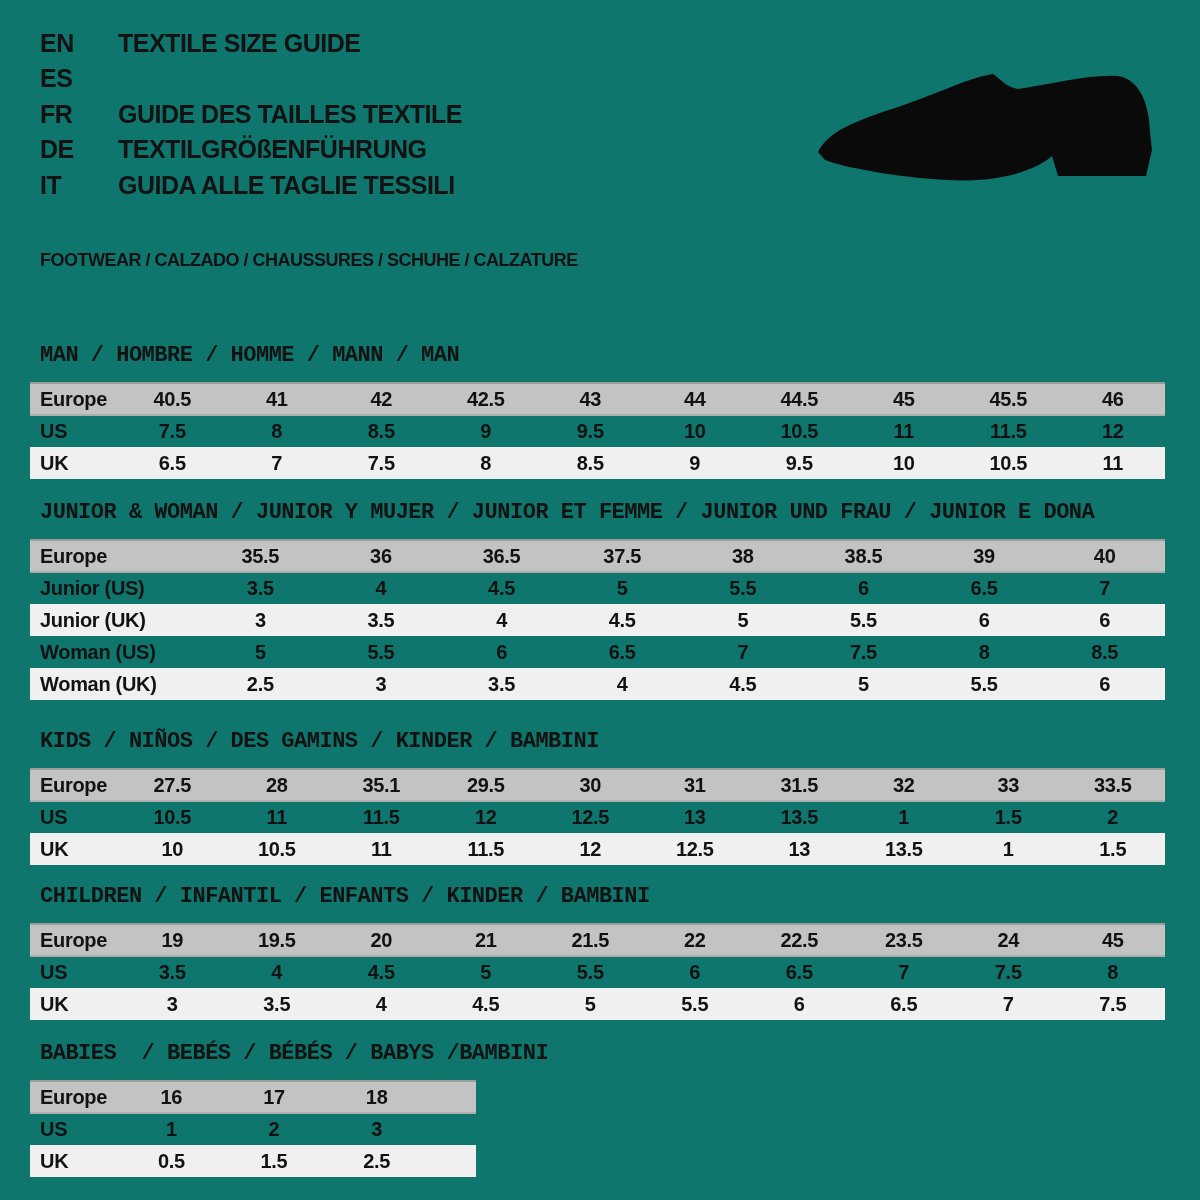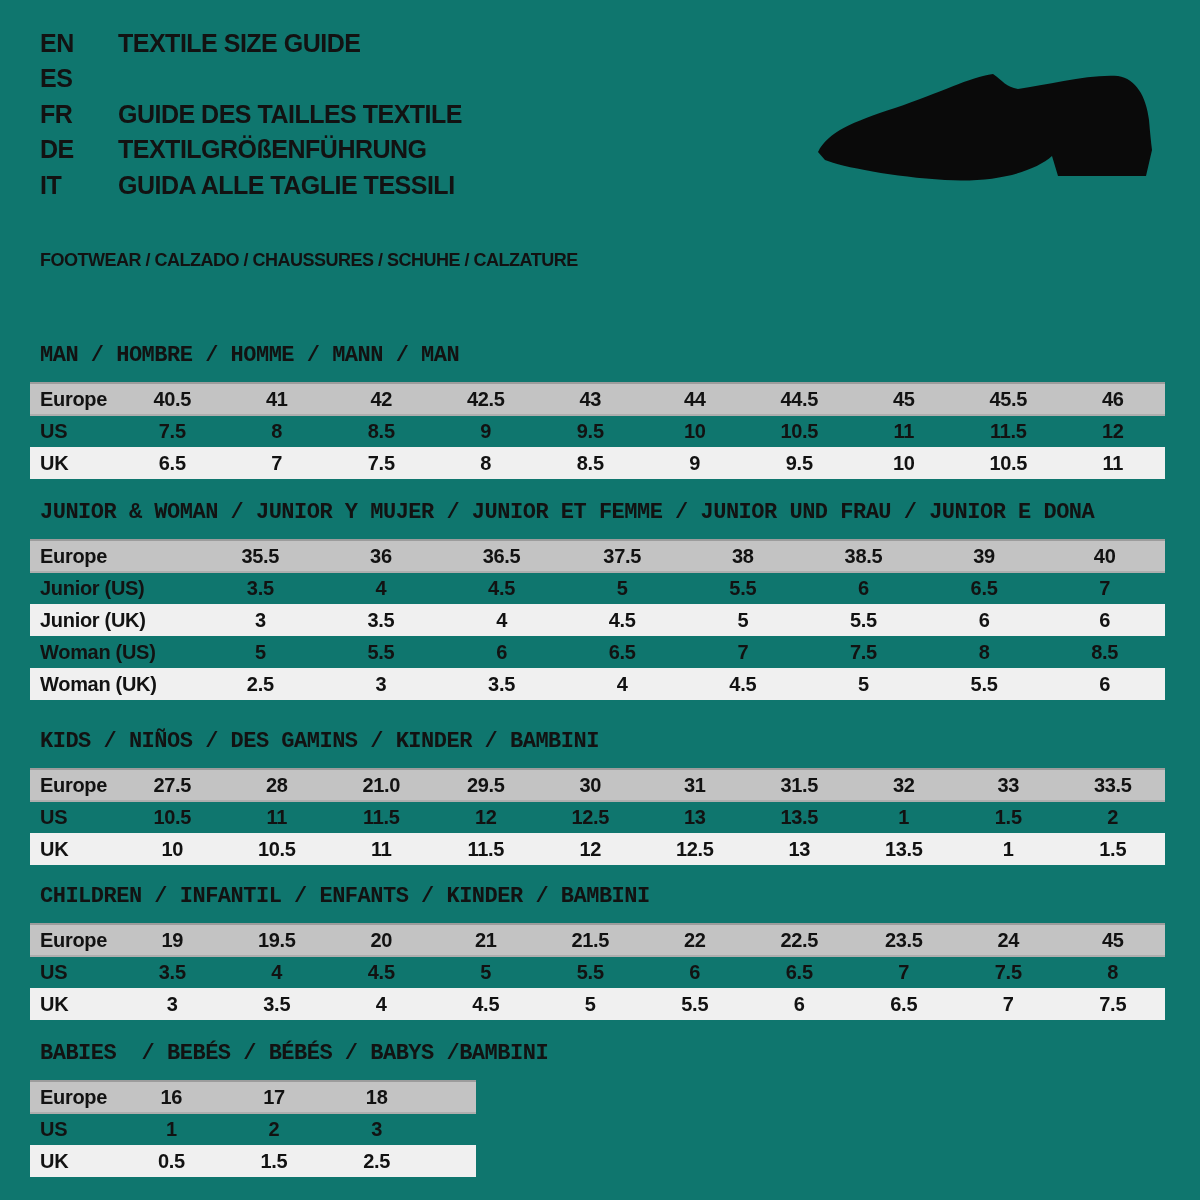"21.0" td { text: 21.0 -> 35.1 }
